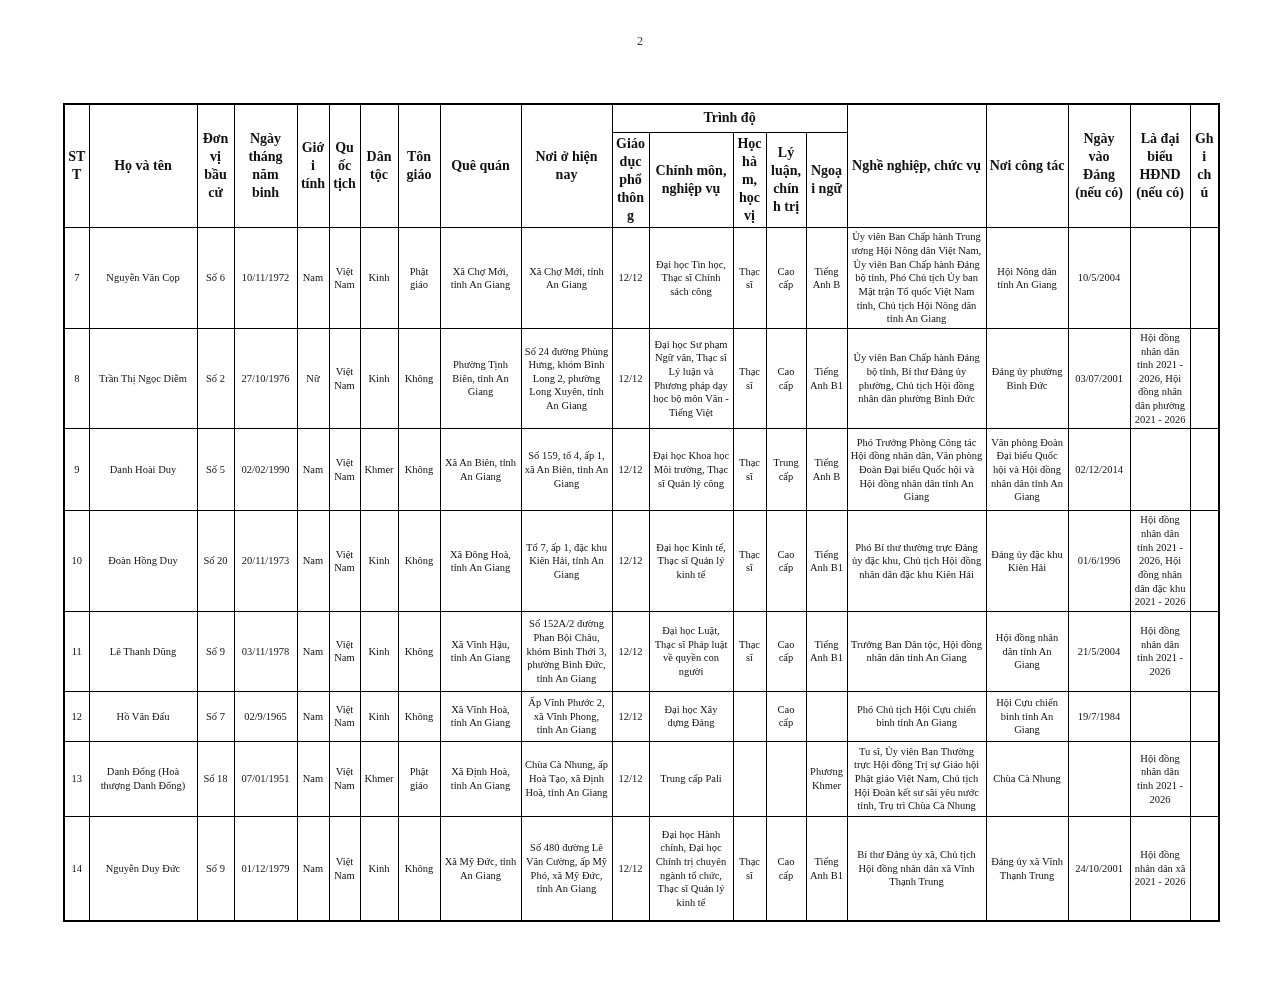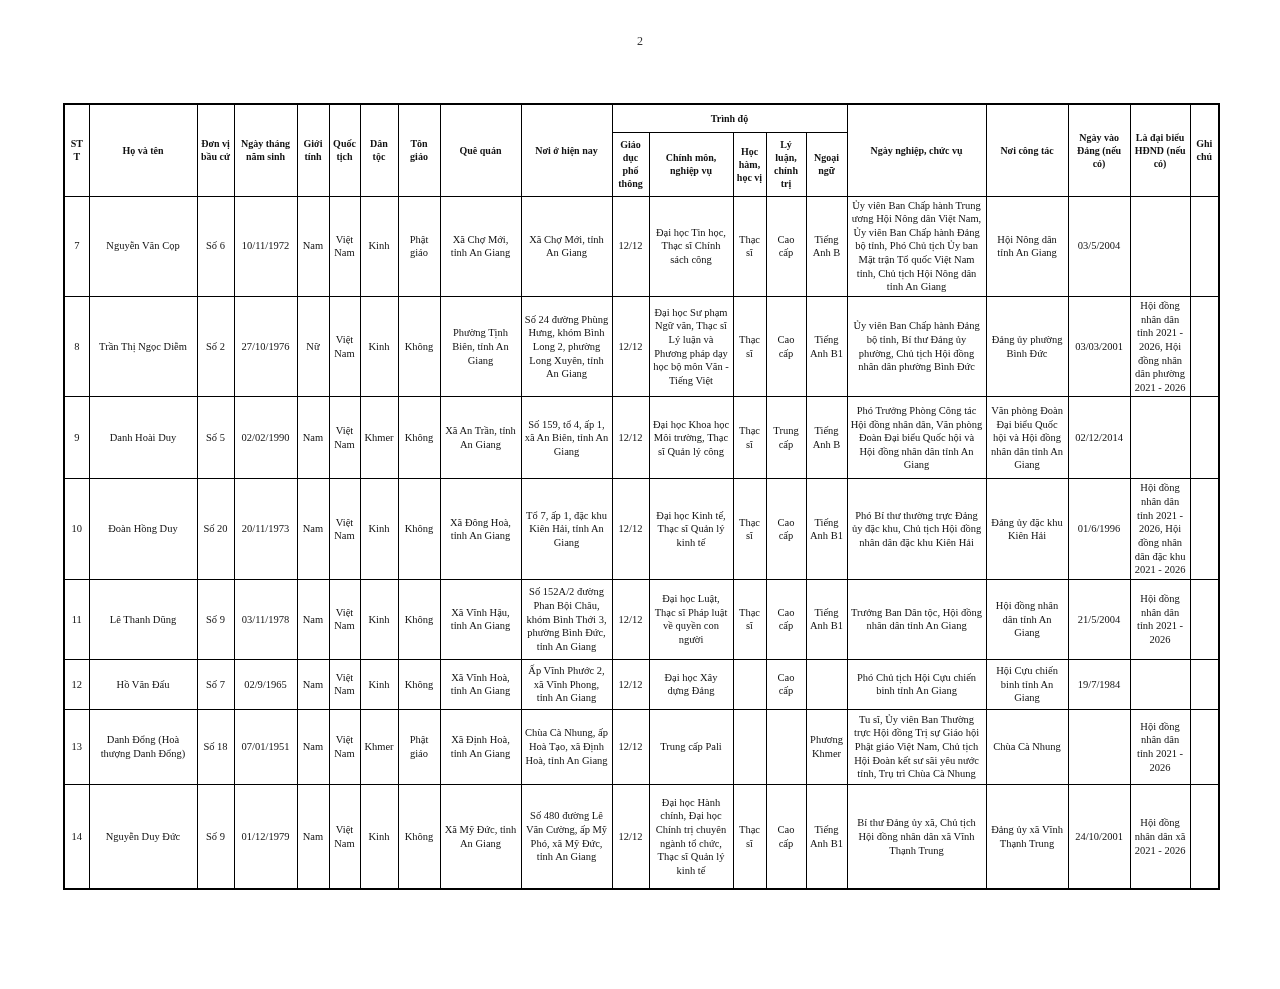"Trình độ" table.roster thead th { font-size: 10px -> 14px }
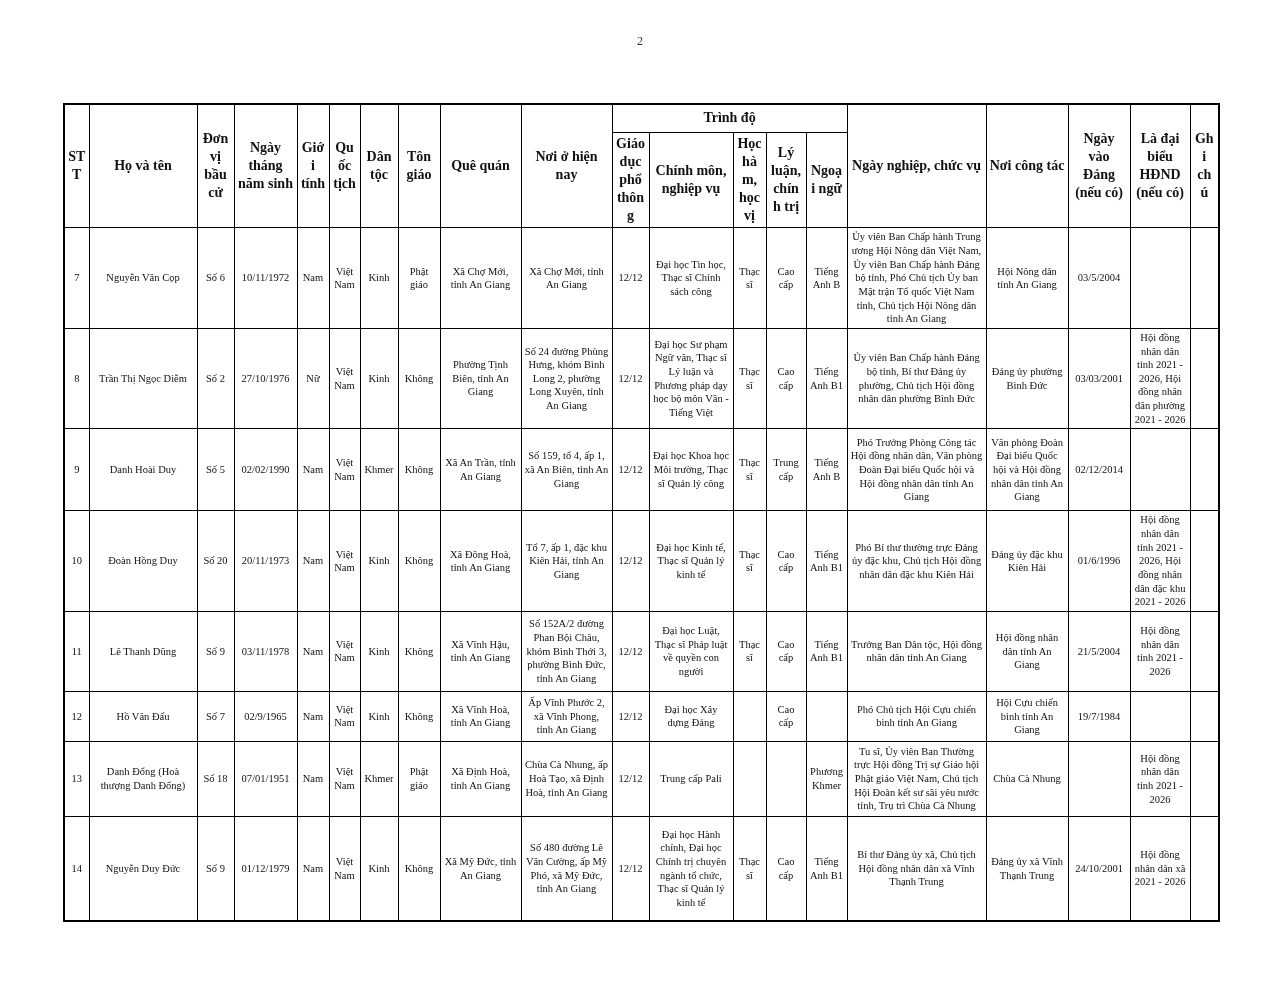"Ngày tháng năm sinh" th { text: sinh -> binh }
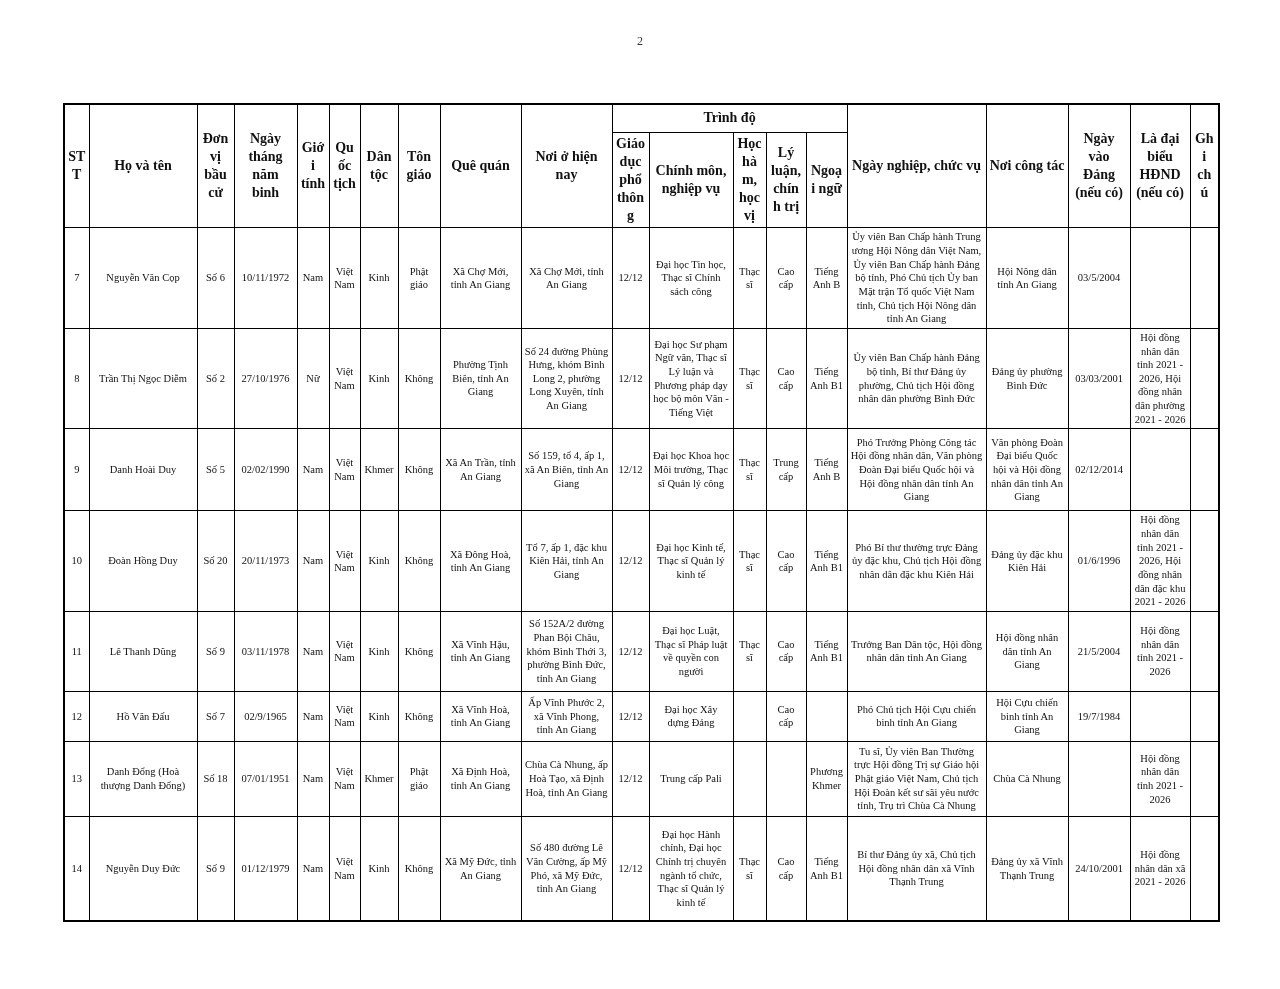"Ngày nghiệp, chức vụ" th { text: Ngày -> Nghề }
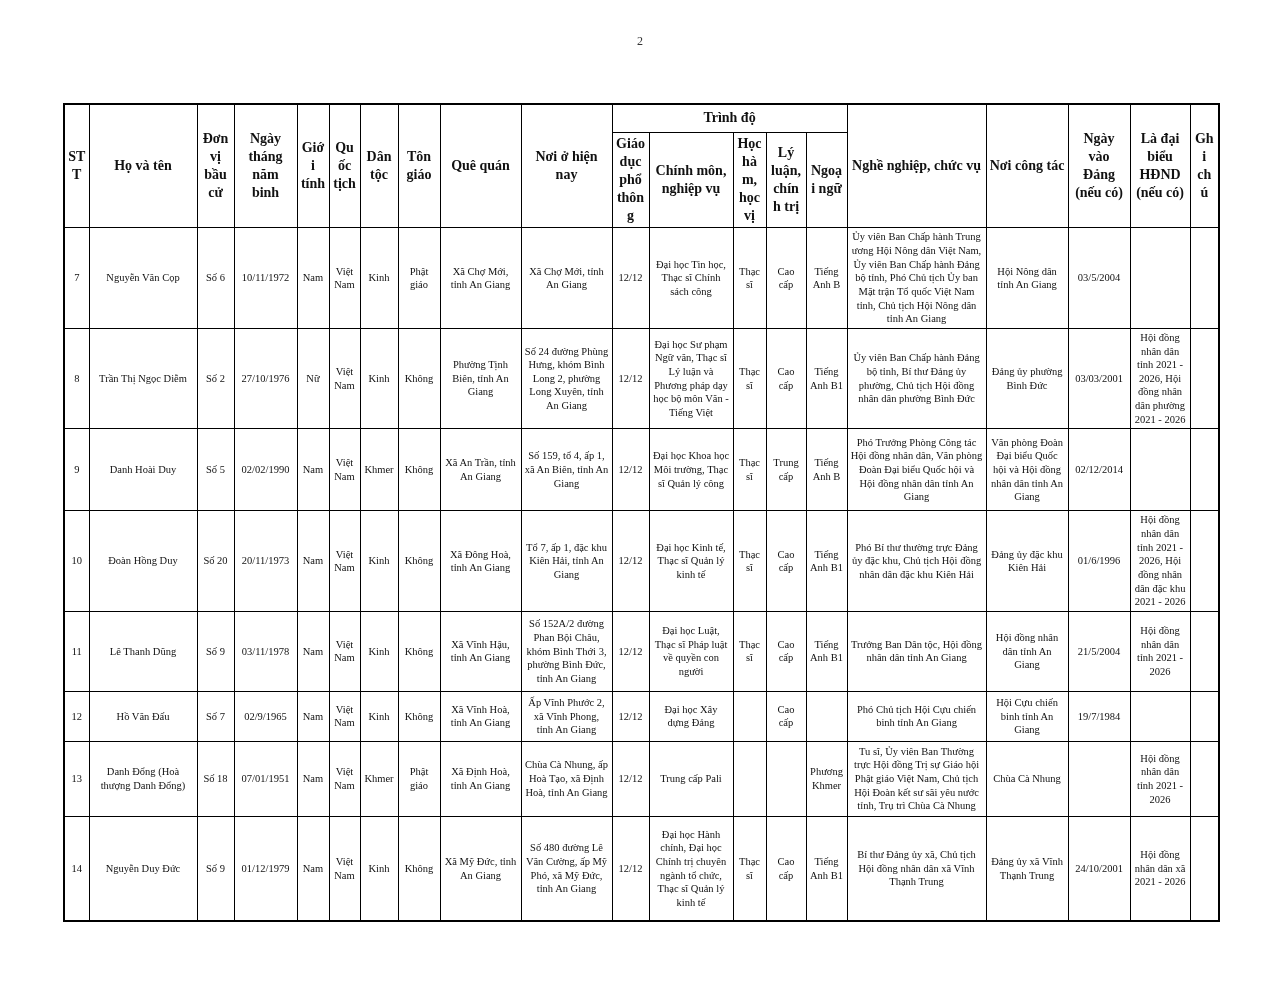"03/5/2004" td { text: 03/5/2004 -> 10/5/2004 }
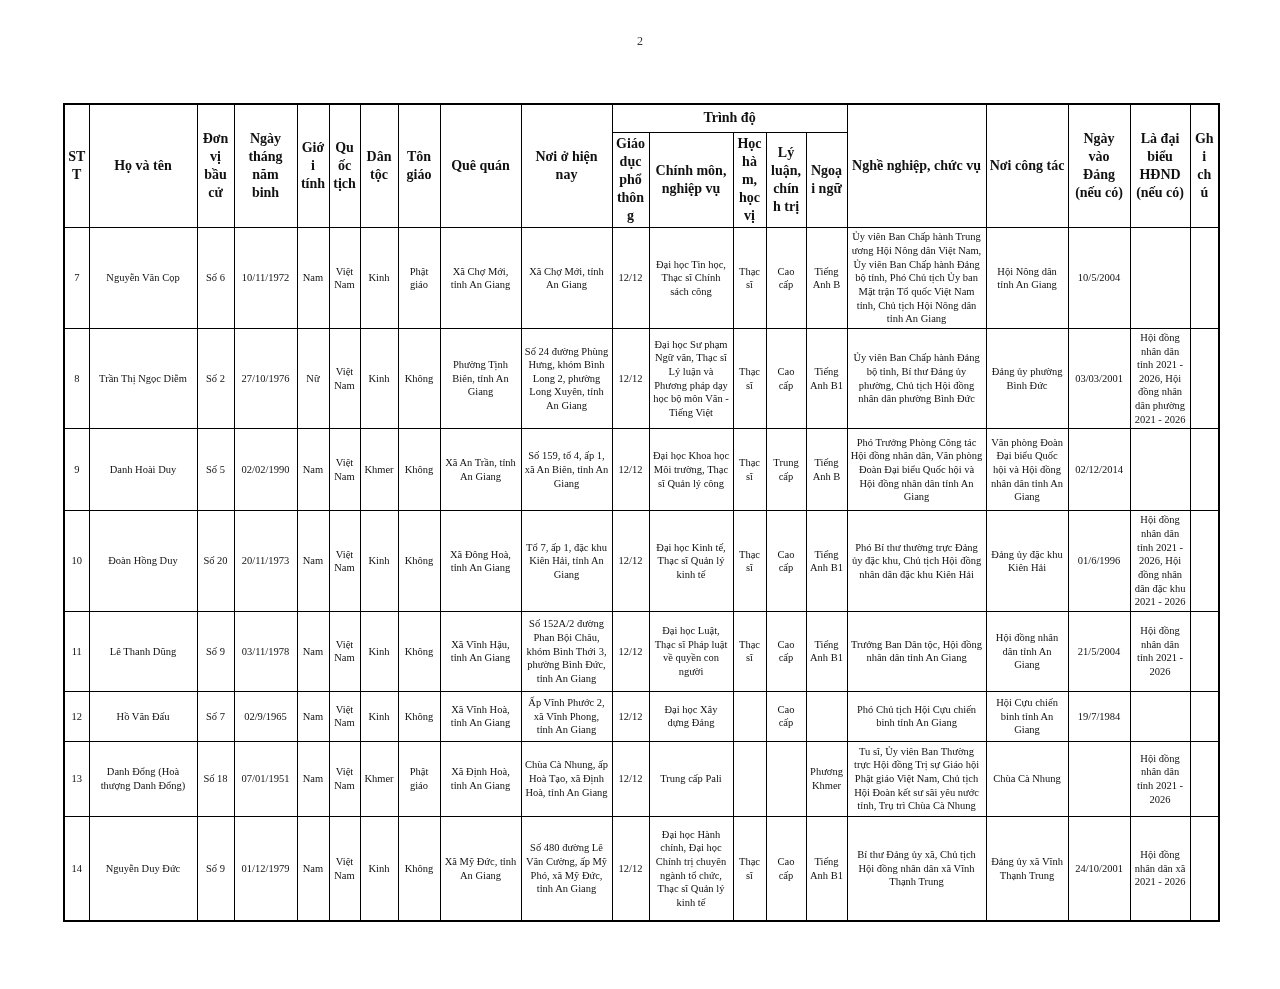"03/03/2001" td { text: 03/03/2001 -> 03/07/2001 }
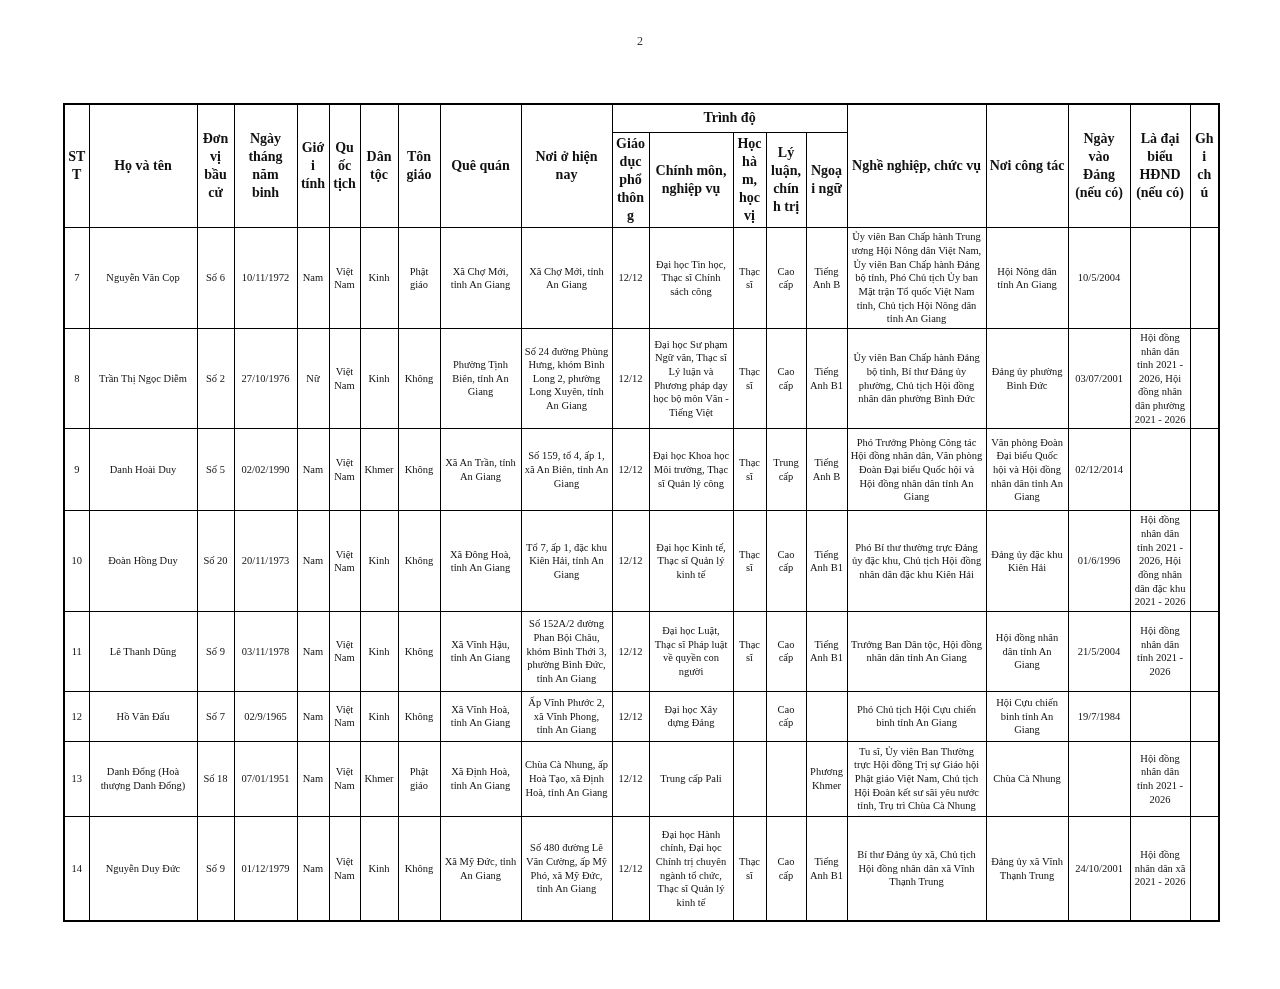"Xã An Trần, tỉnh An" td { text: Trần -> Biên }
